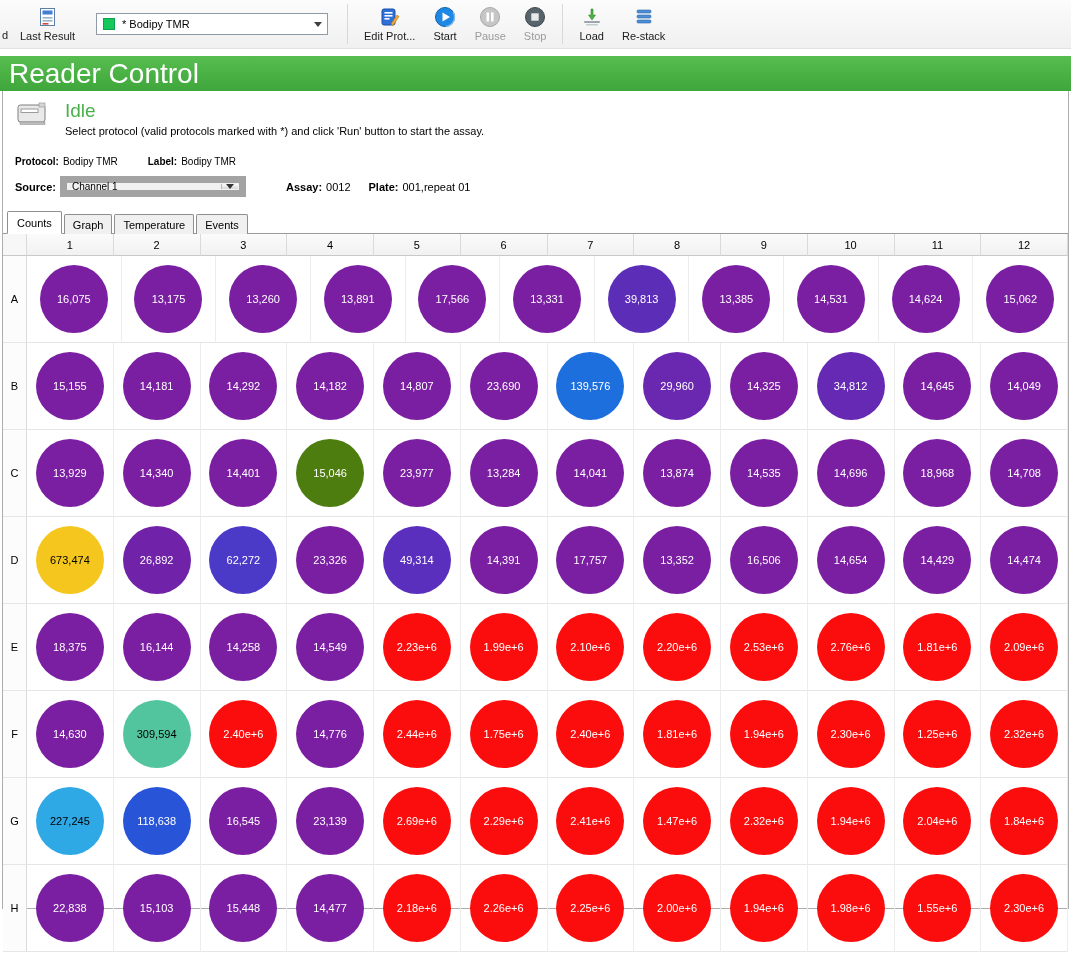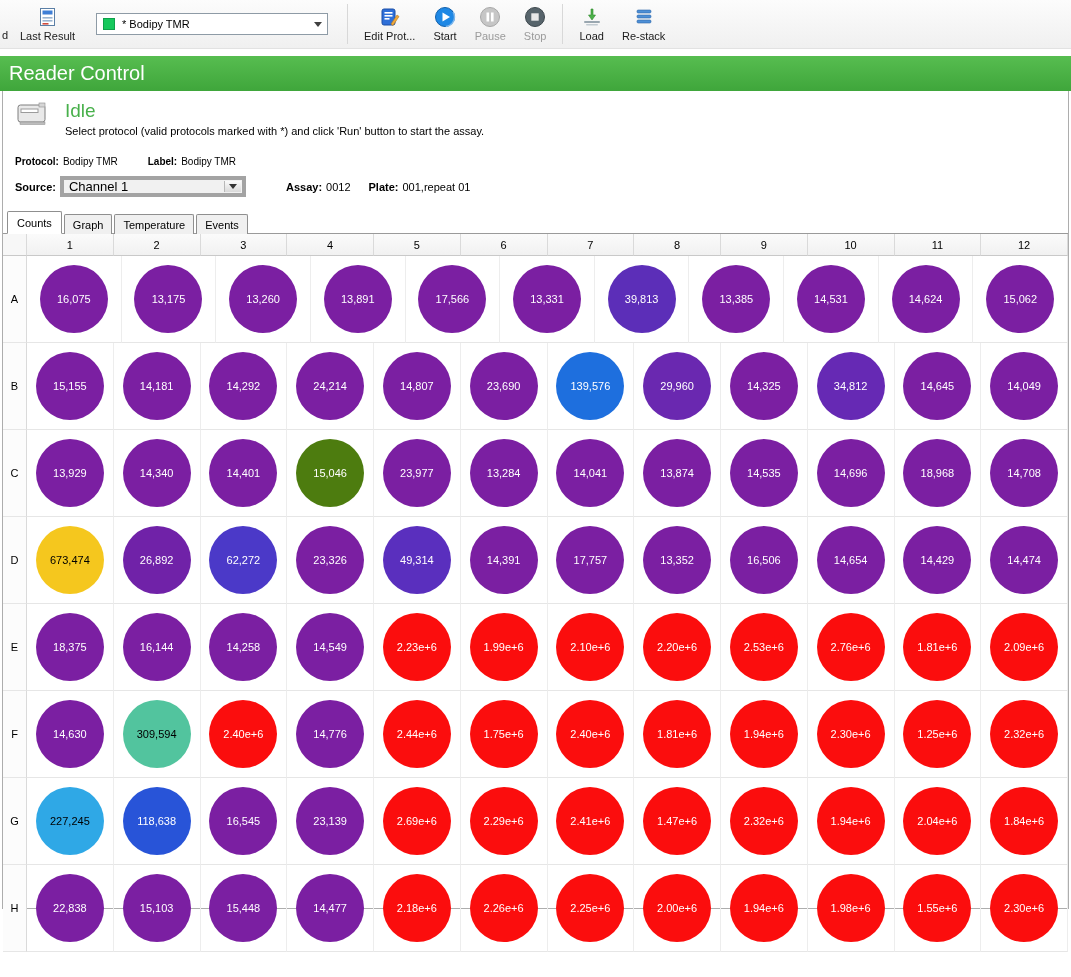"Reader Control" .title-bar { font-size: 20px -> 28px }
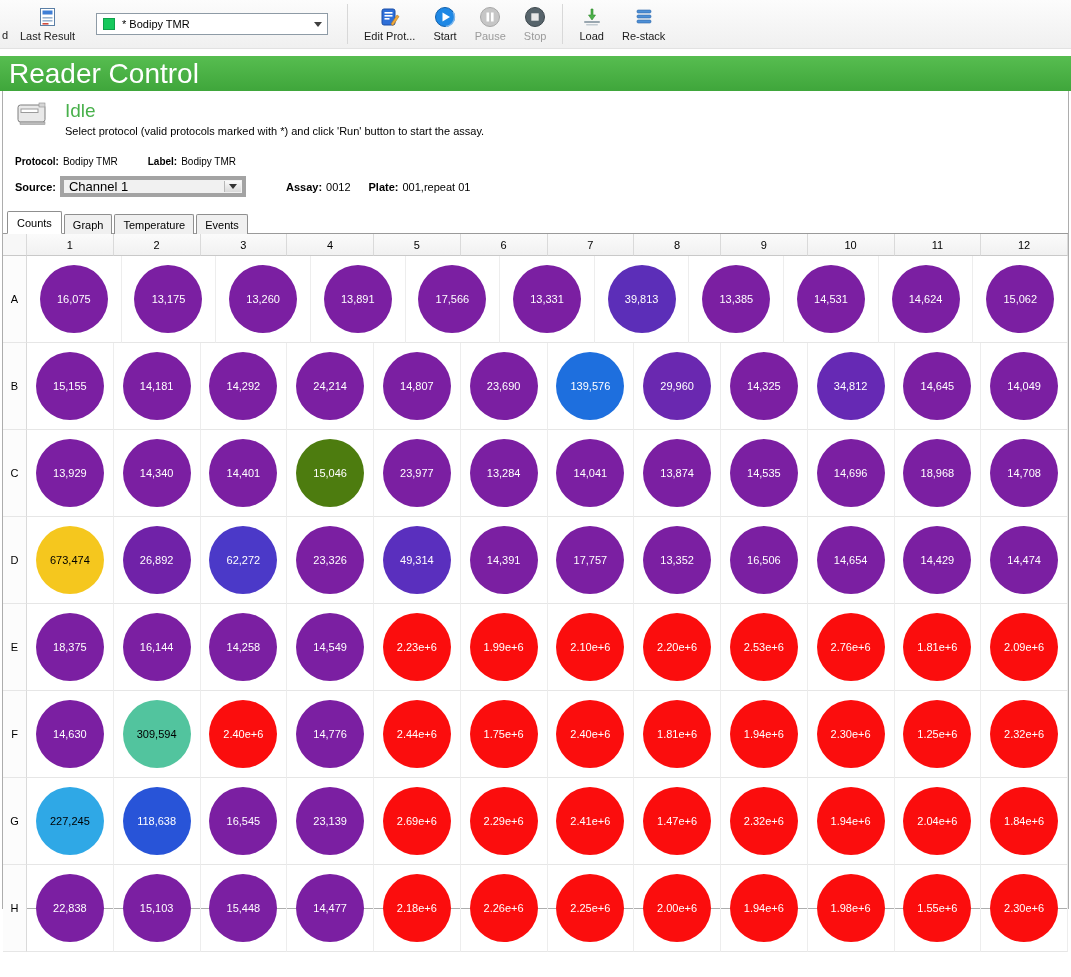"Channel 1" .combo { border: 4px solid #a3a3a3 -> 7px solid #a3a3a3; font-size: 13px -> 10px }
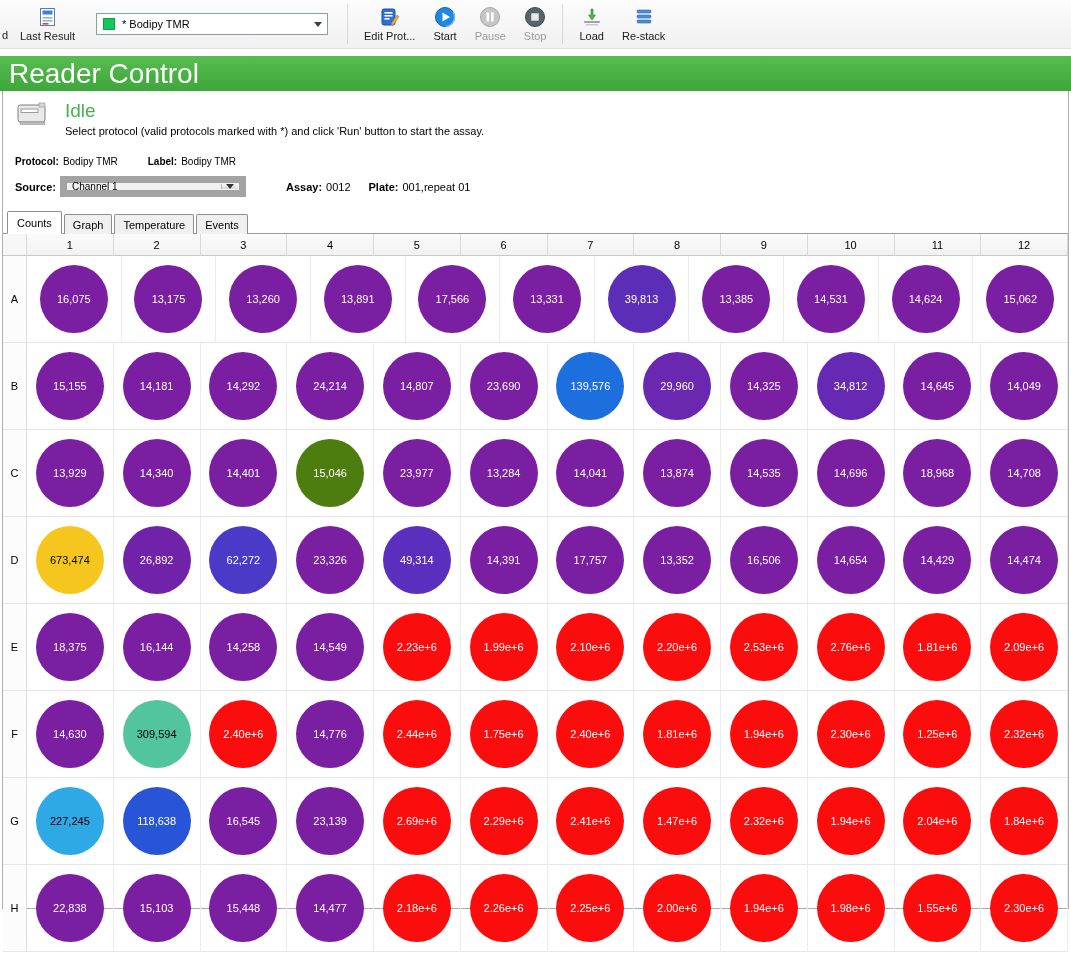"24,214" div.well { text: 24,214 -> 14,182 }
